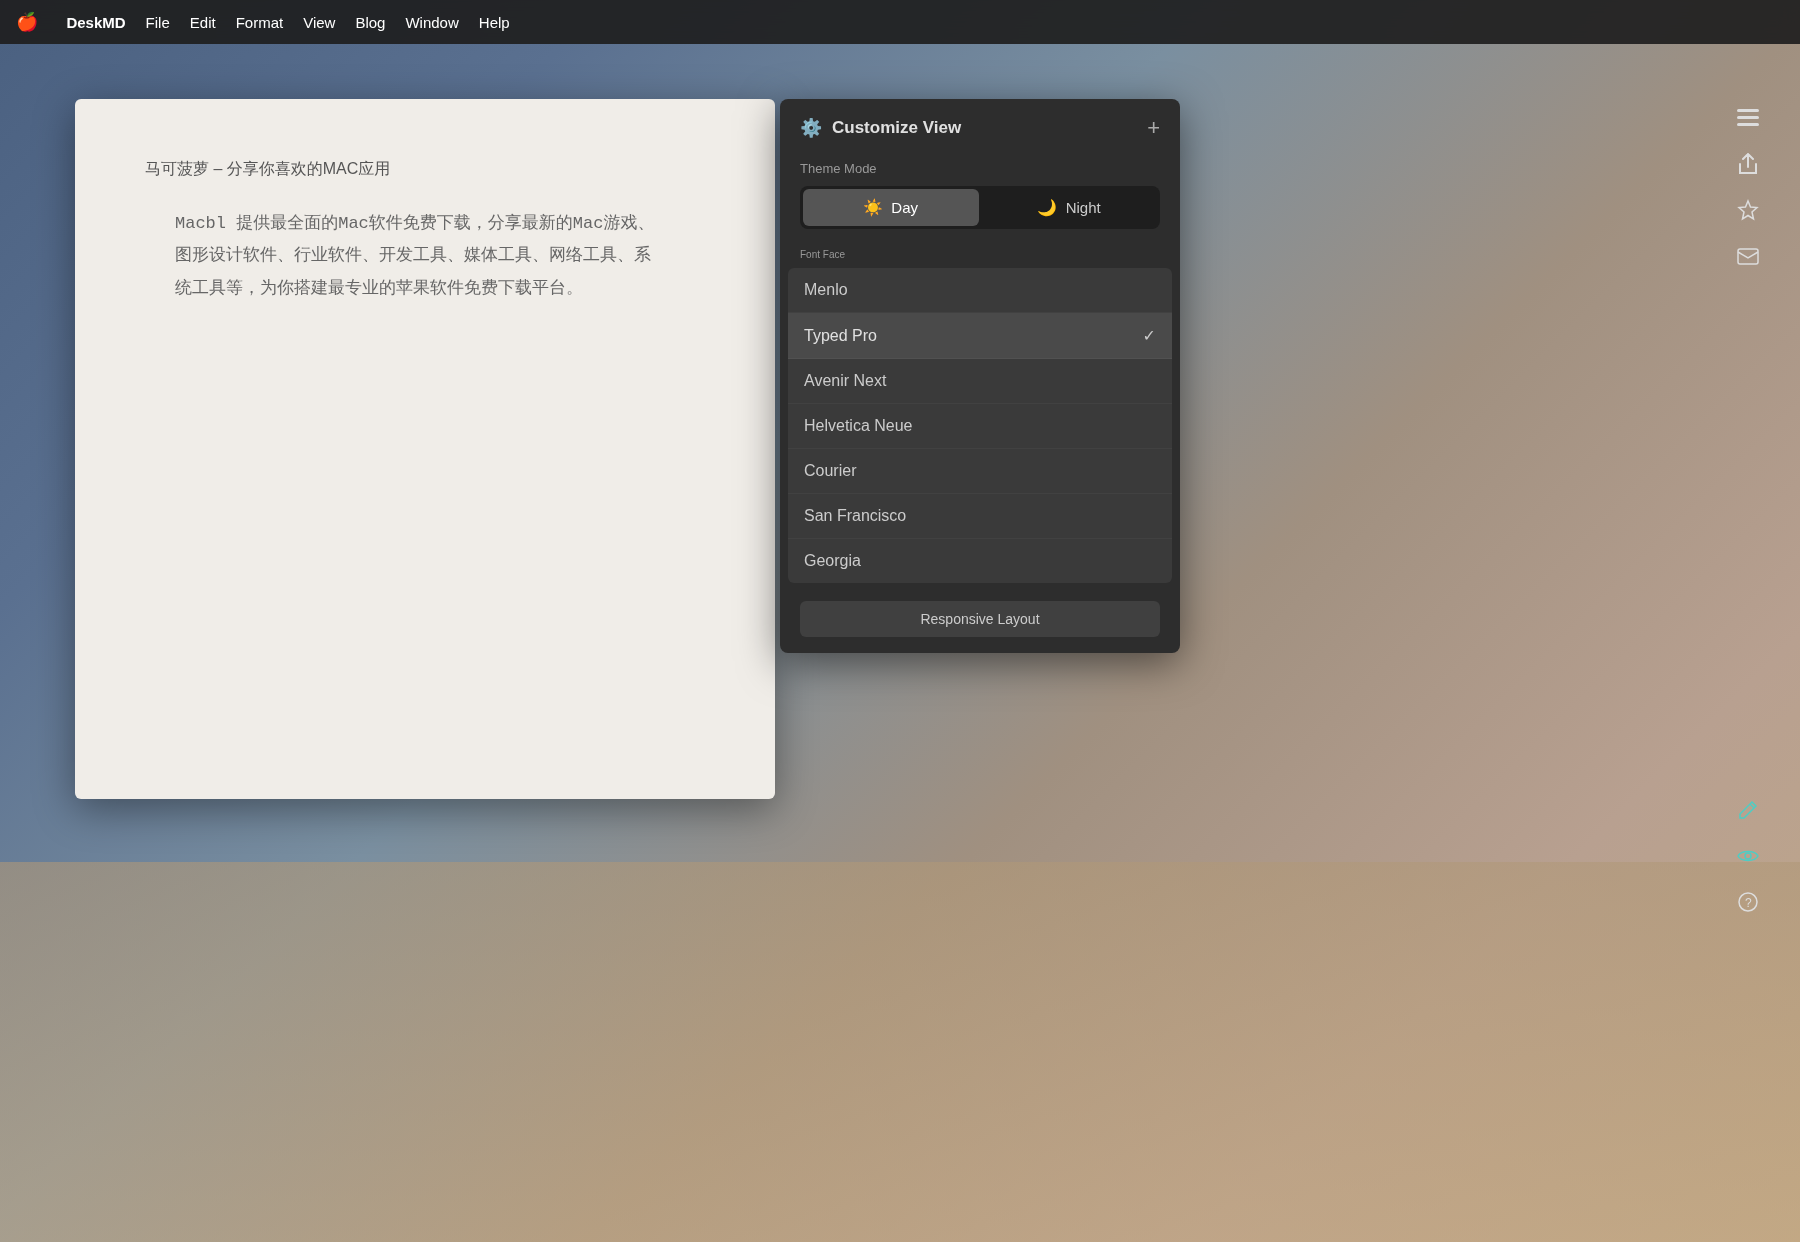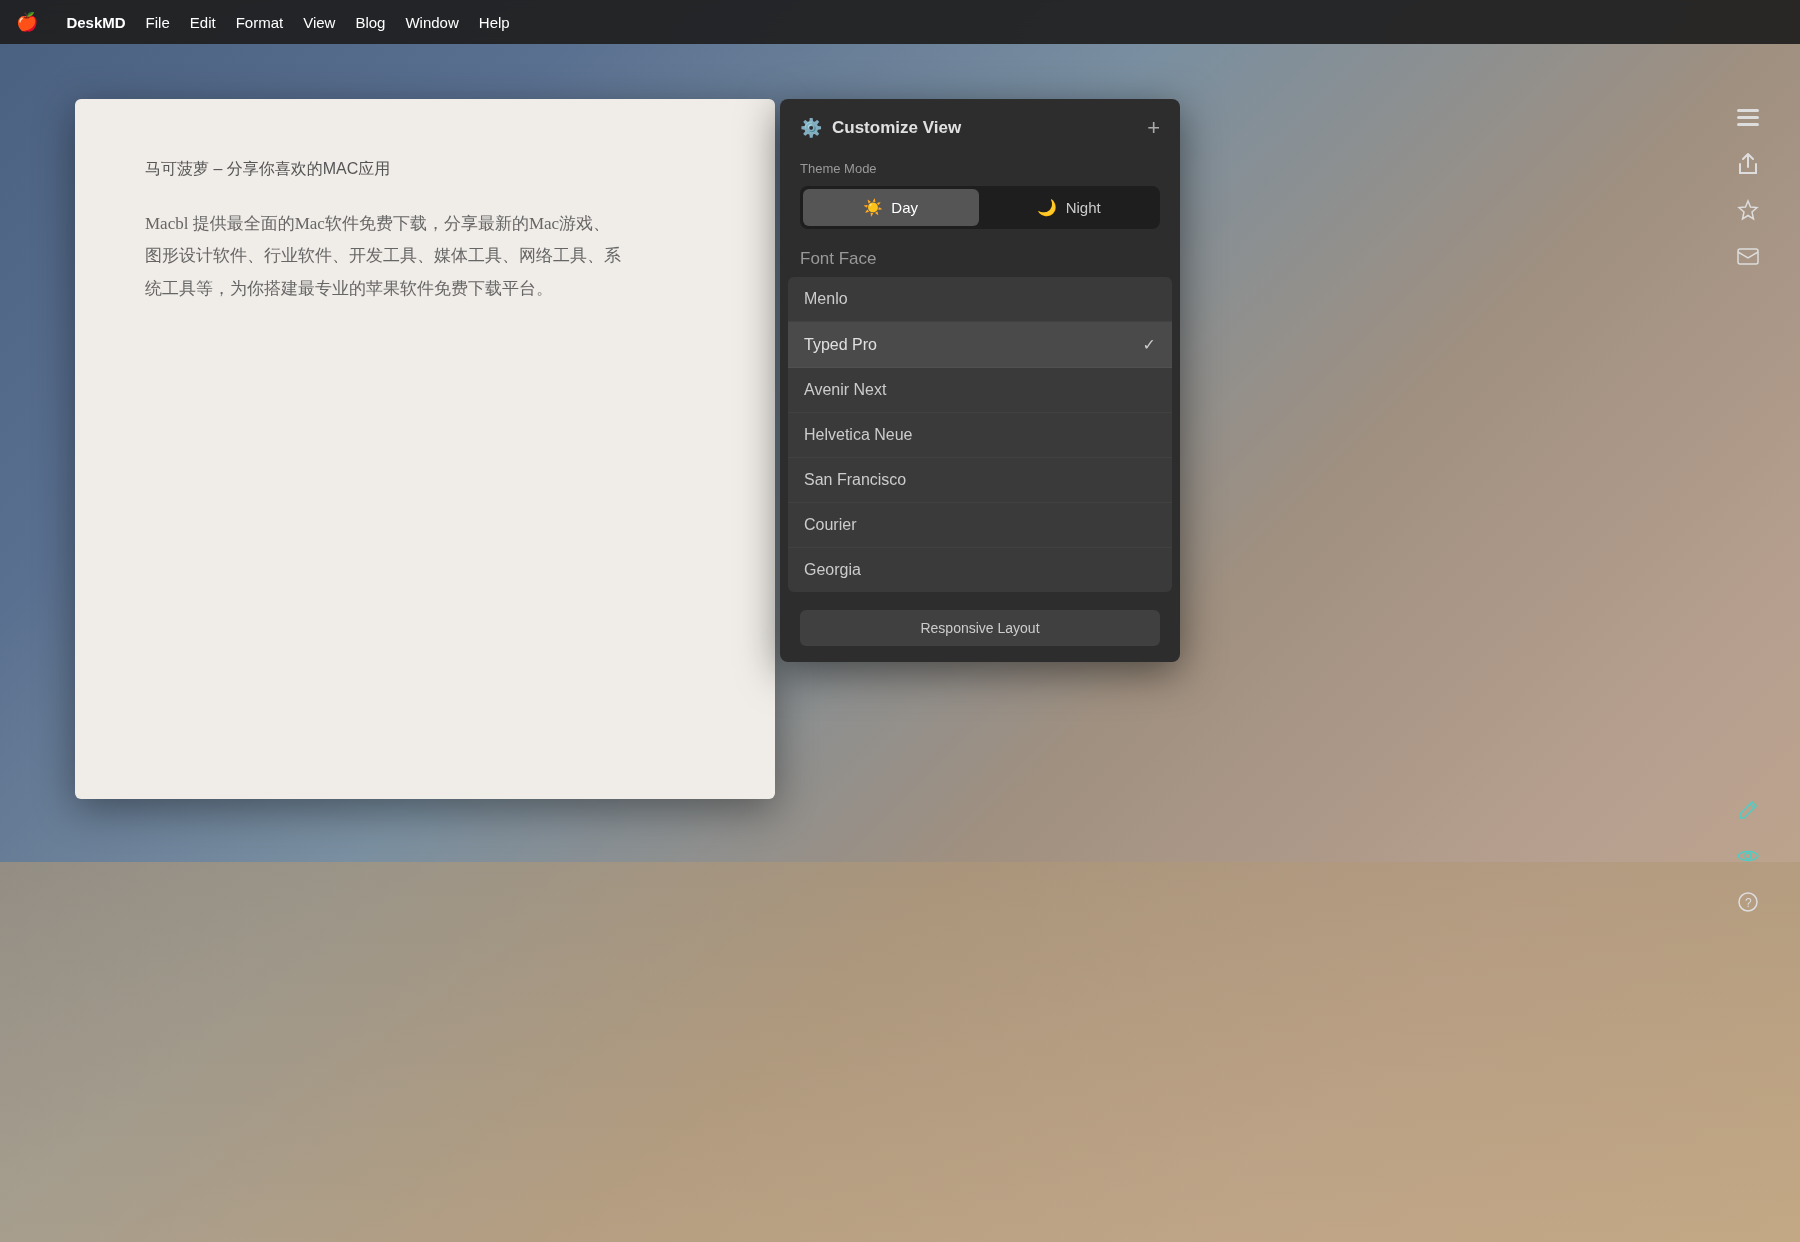"Macbl 提供最全面的Mac软件免费下载，分享最新的Mac游戏、" .doc-body { font-family: Liberation Serif, serif -> Liberation Mono, monospace; margin-left: none -> 30px }
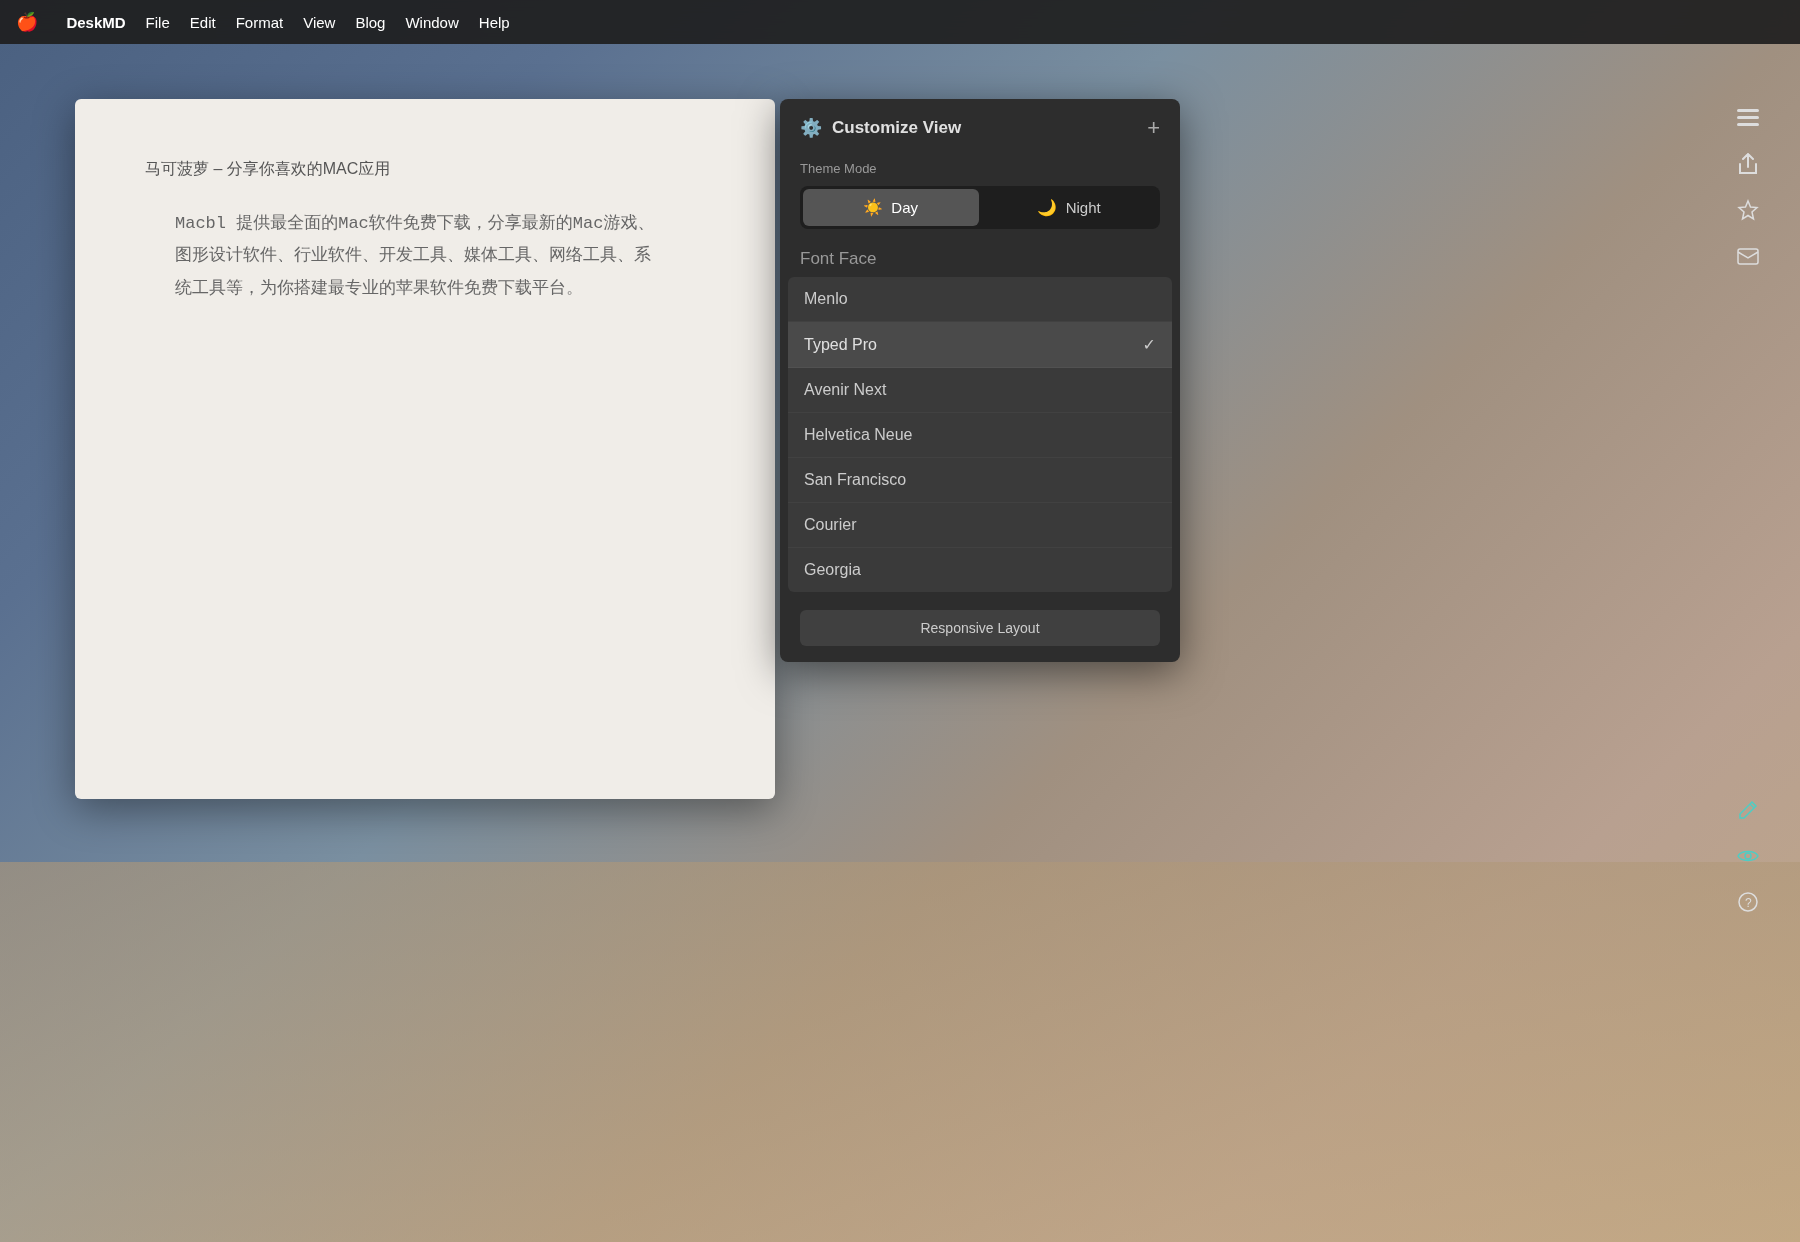"Font Face" .font-face-label { font-size: 17px -> 10px }
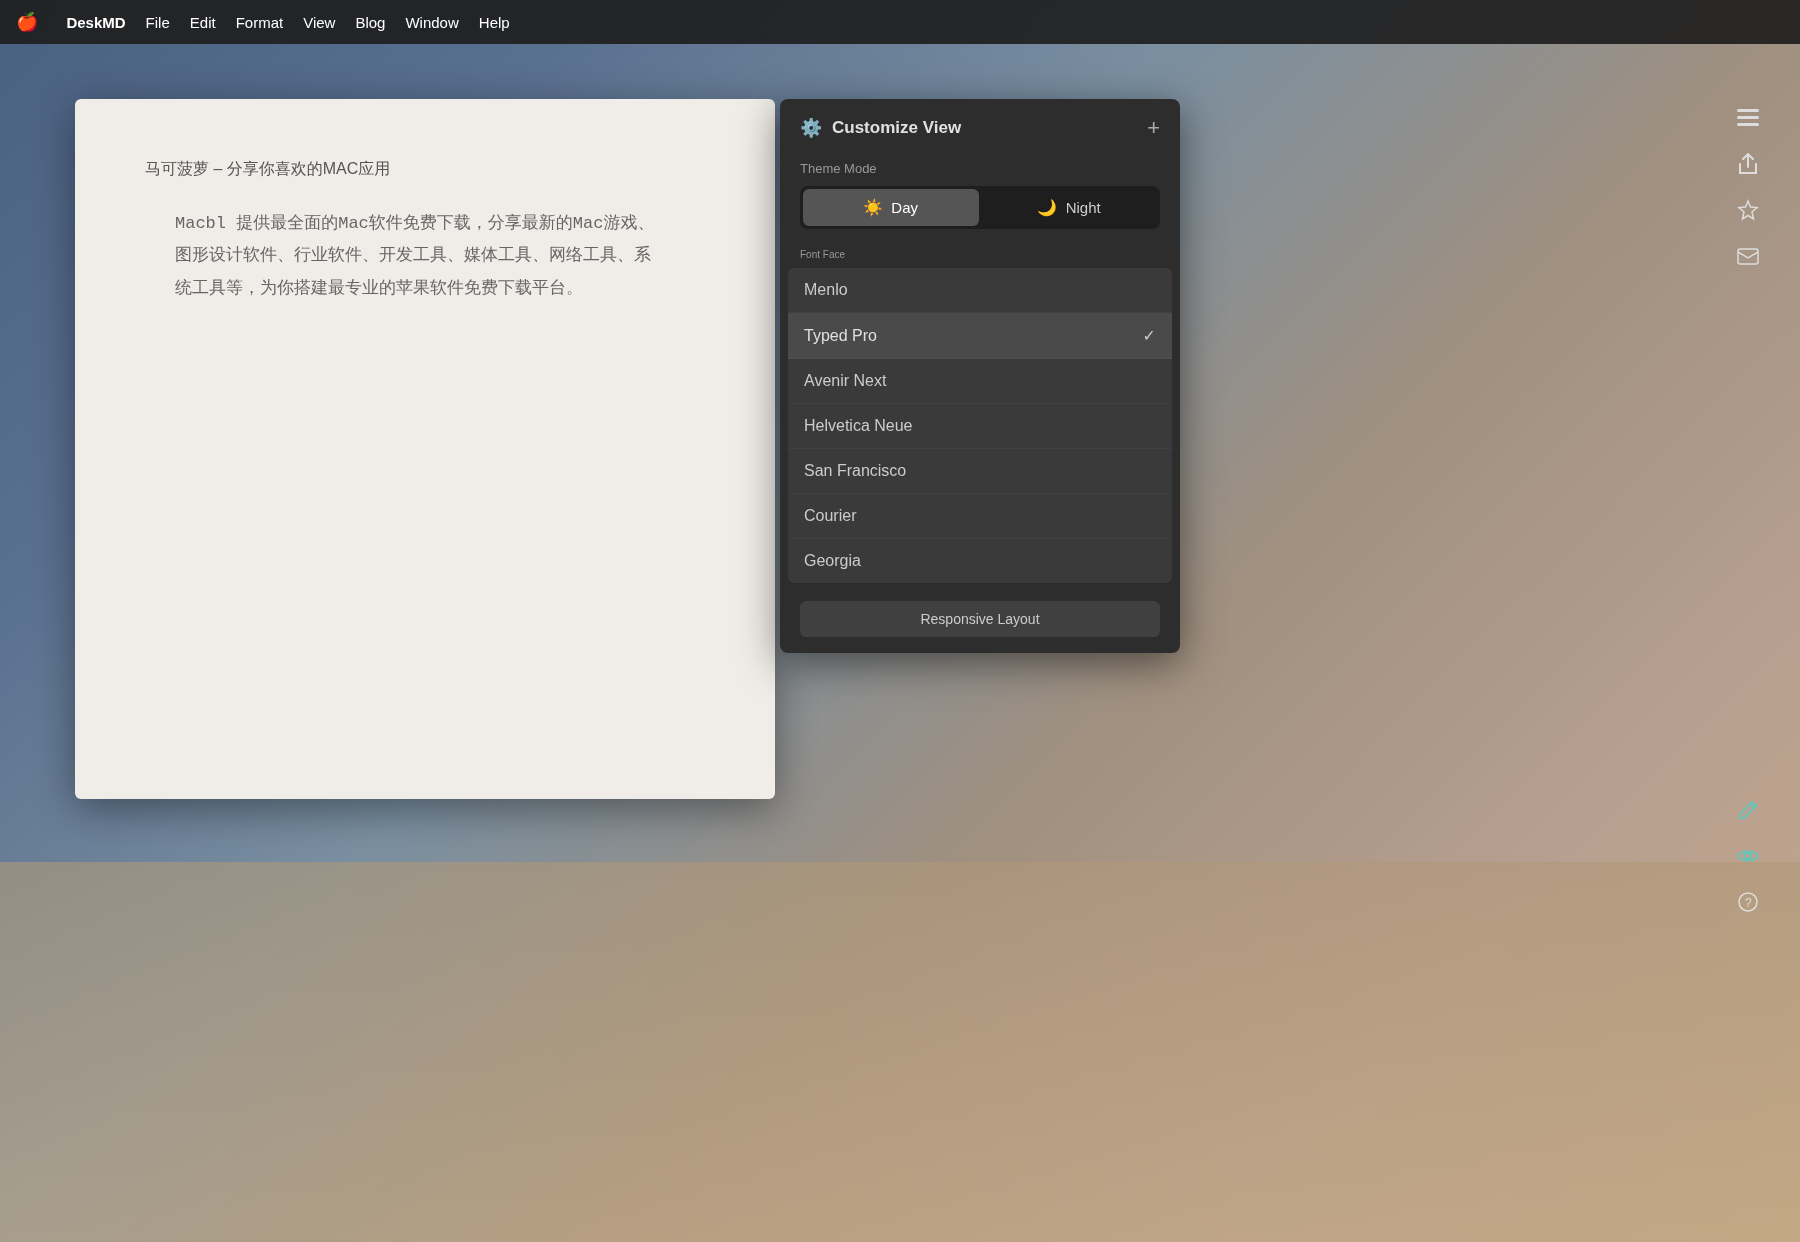"San Francisco" div.font-item { order: before "Courier" -> after "Courier" }
